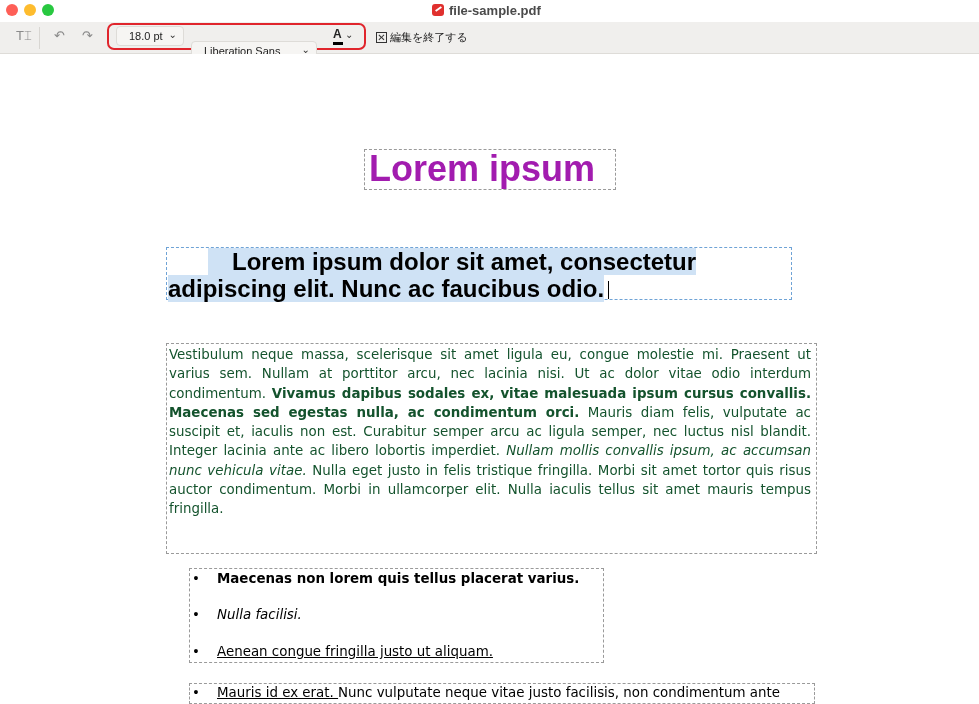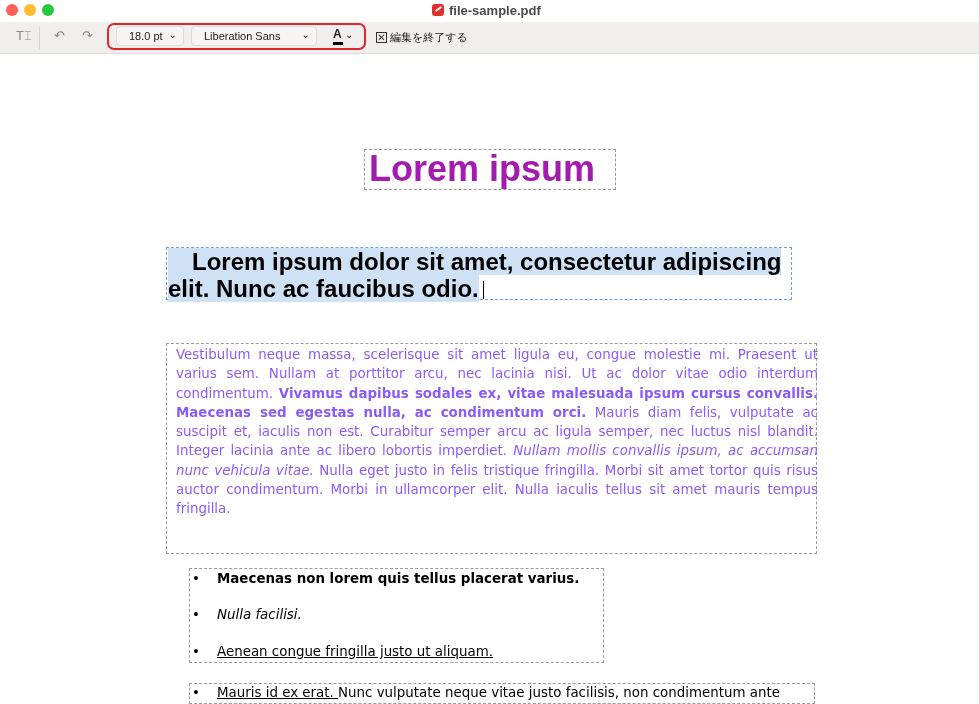"Liberation Sans" div.select { margin-top: none -> 15px }
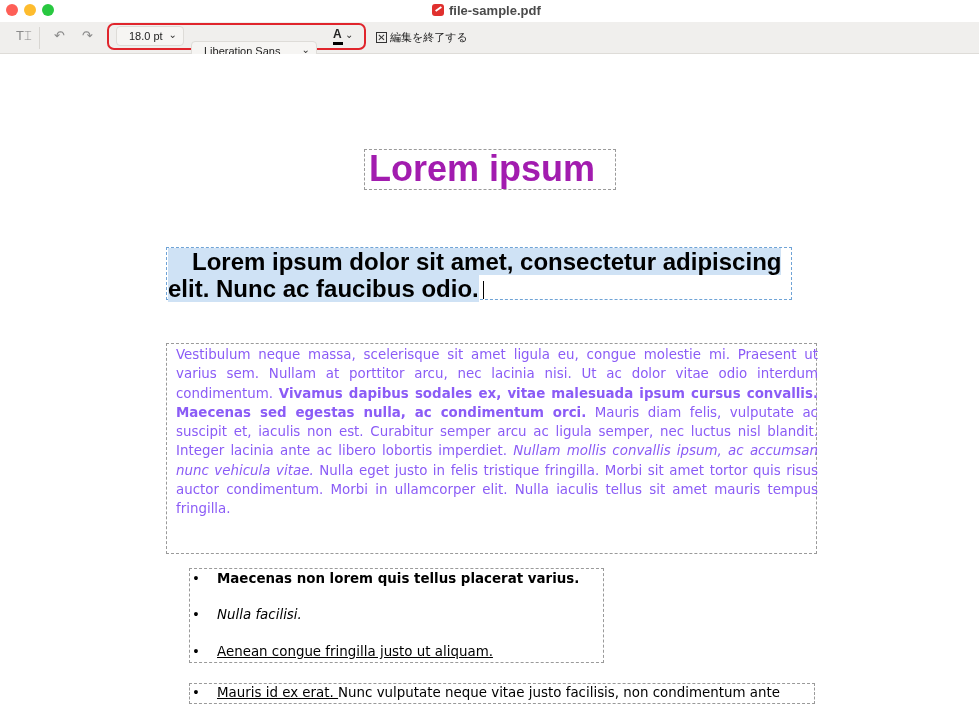"Lorem ipsum dolor sit amet," span.sel { margin-left: none -> 40px }
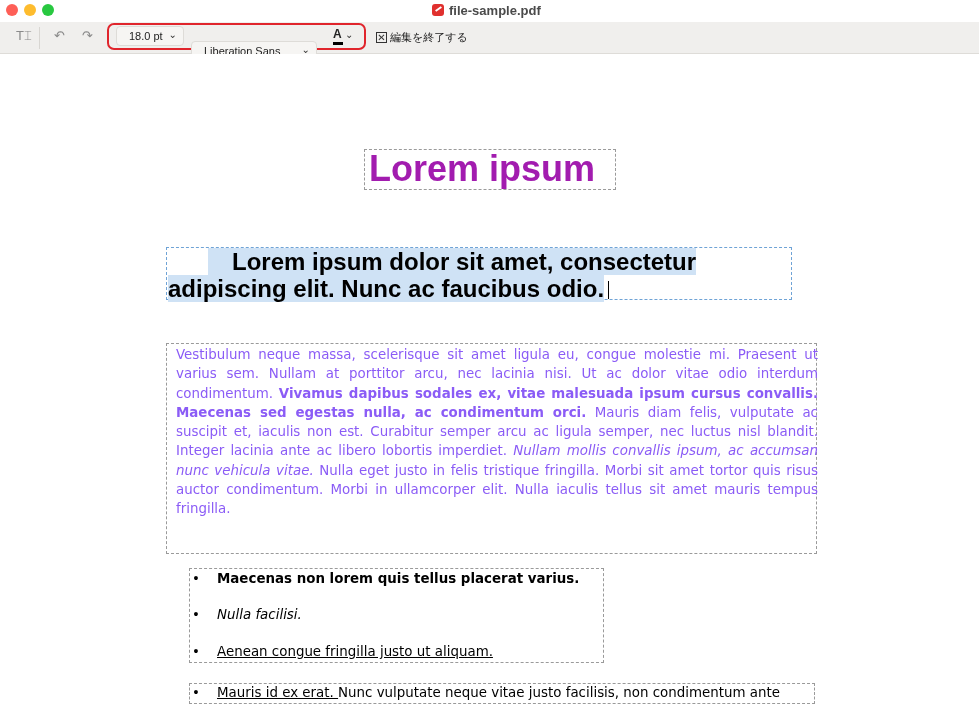"Vestibulum neque massa, scelerisque sit" .para { color: #8b5cf6 -> #14532d; left: 9px -> 2px }
